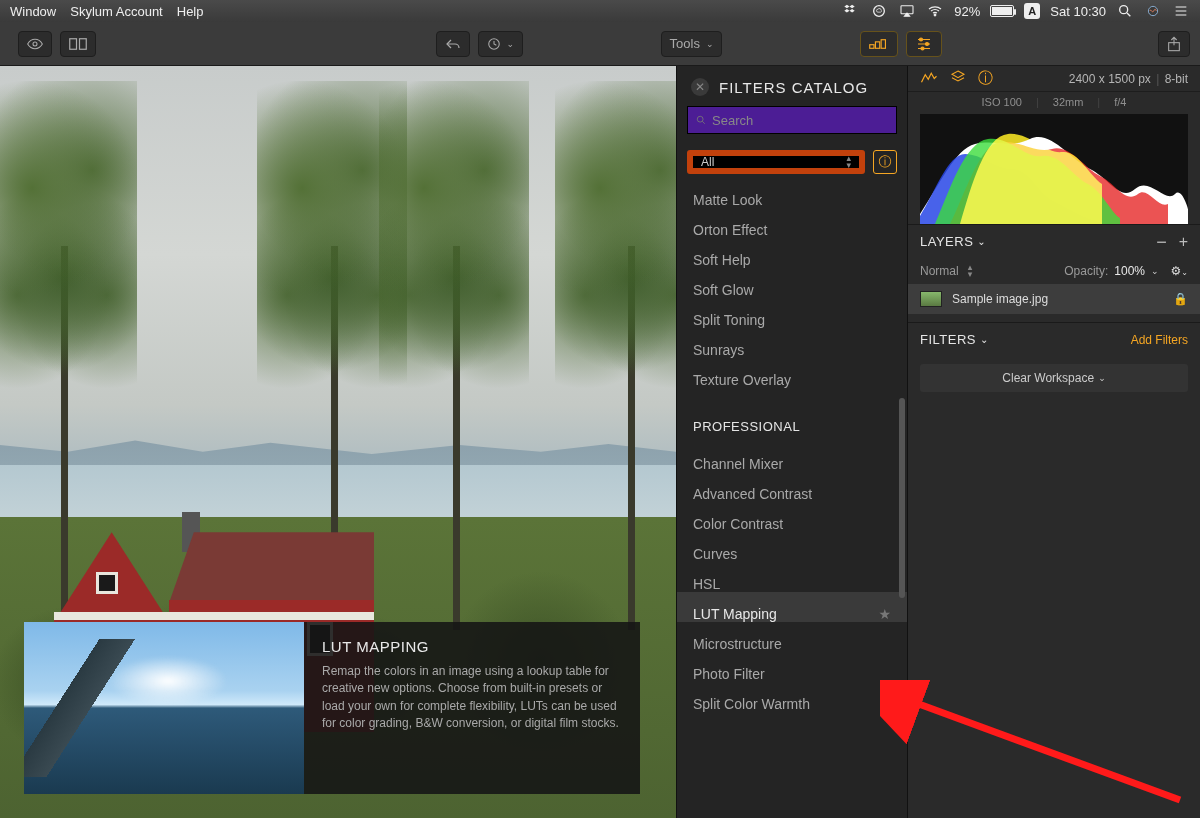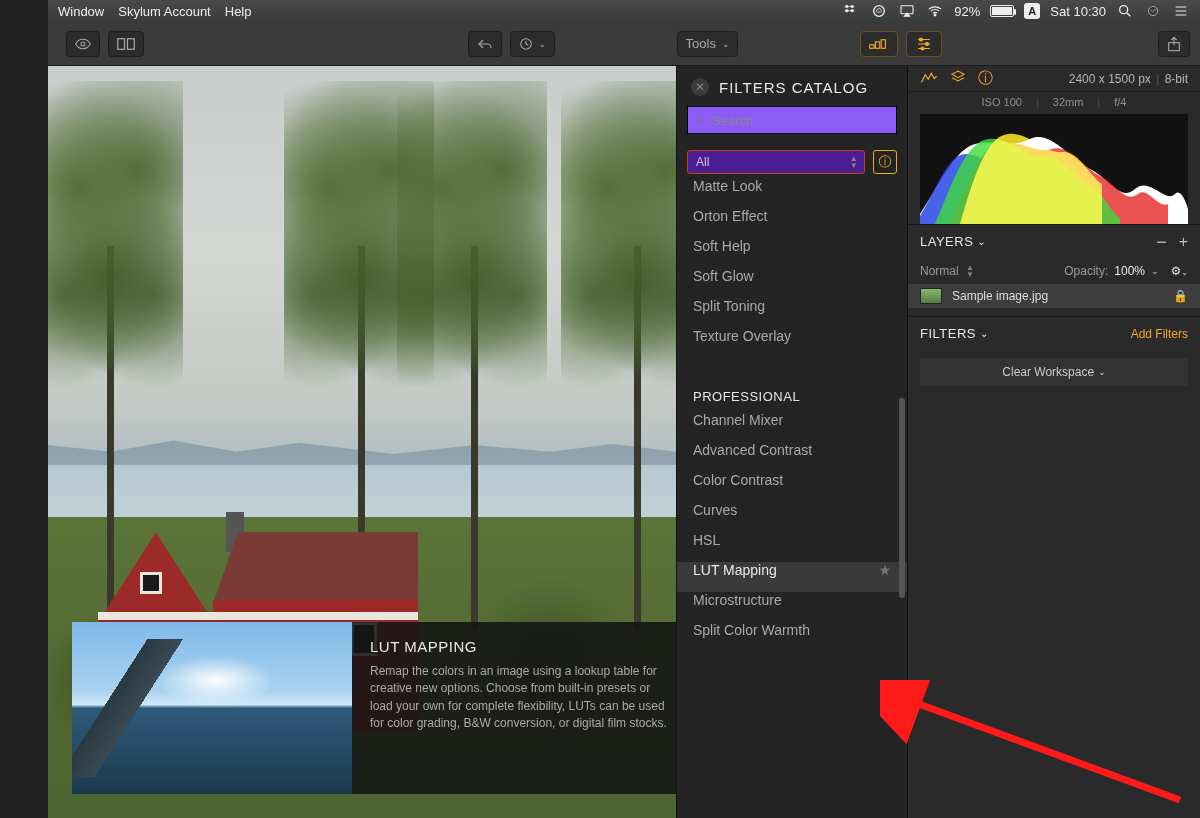"Window" #app { padding-left: 48px -> none }
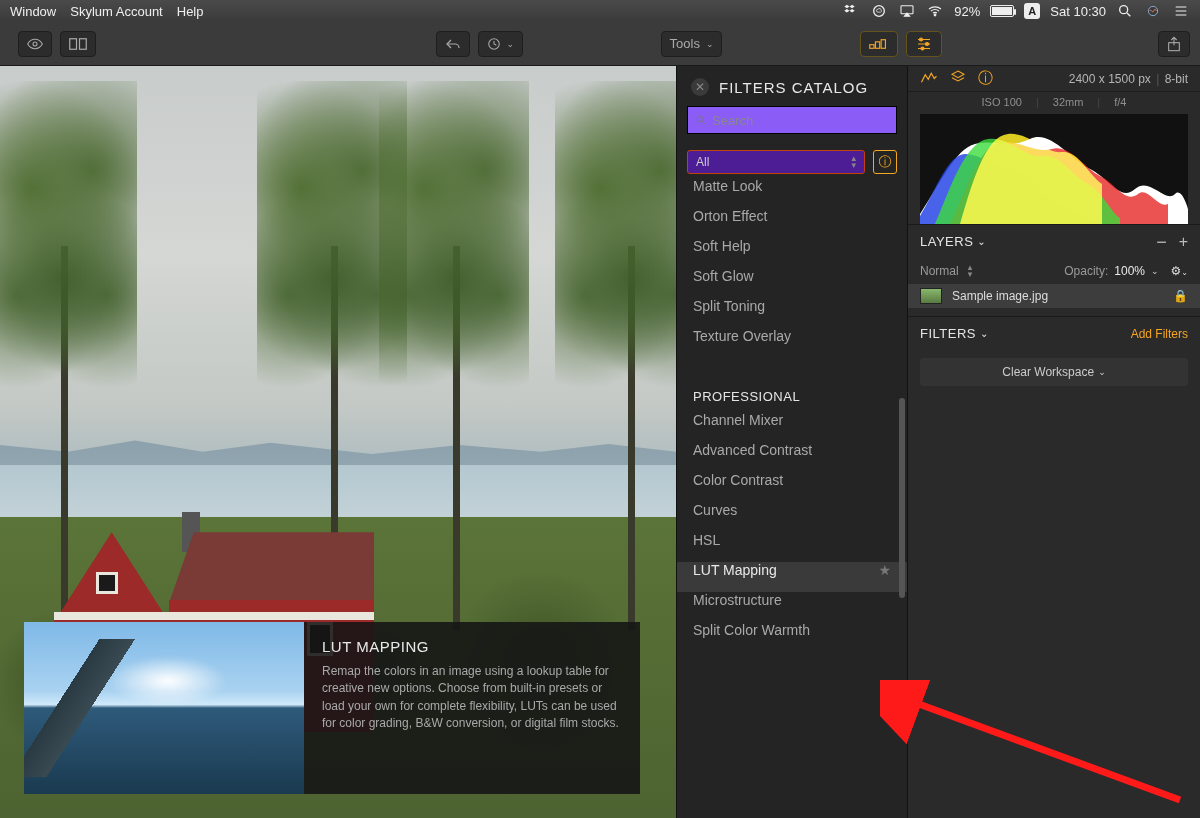"Search" .cat-search { background: #8b5cf6 -> #4c1d95 }
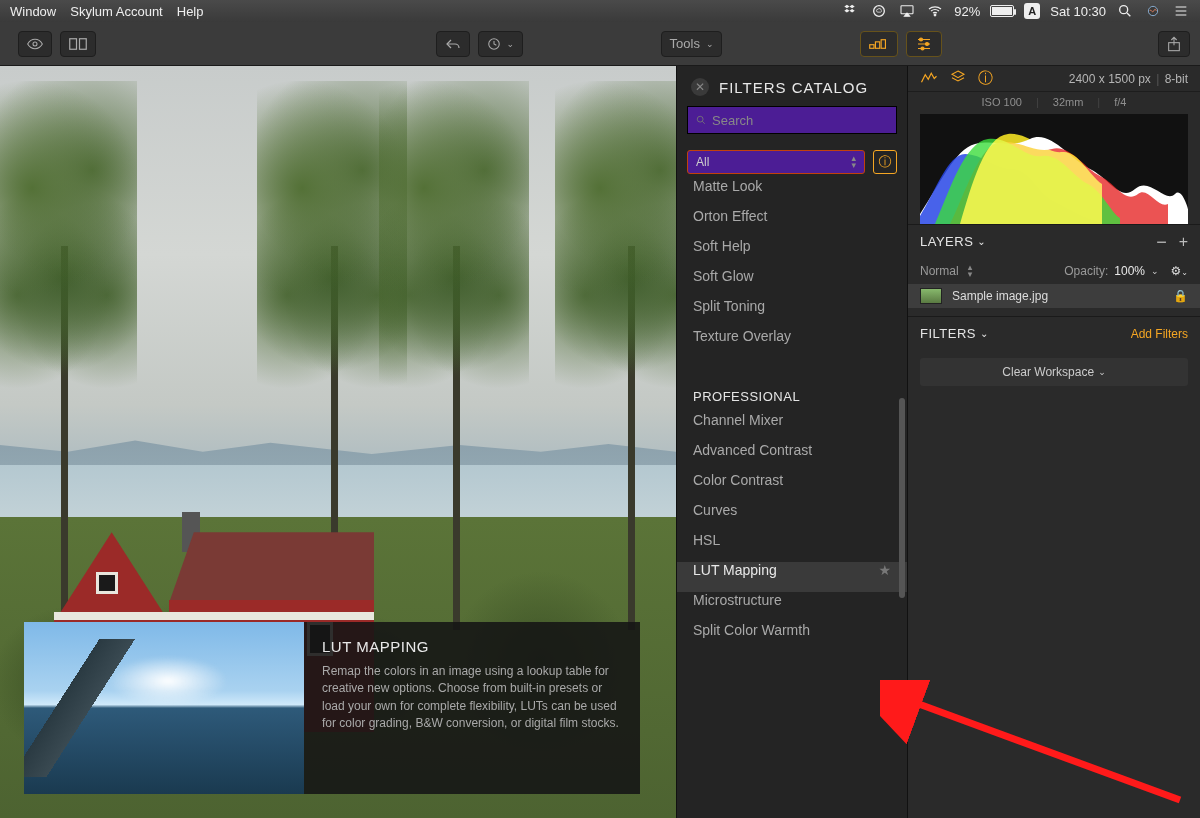"All" .cat-select { background: #4c1d95 -> #000000; border: 1px solid #c2410c -> 6px solid #c2410c }
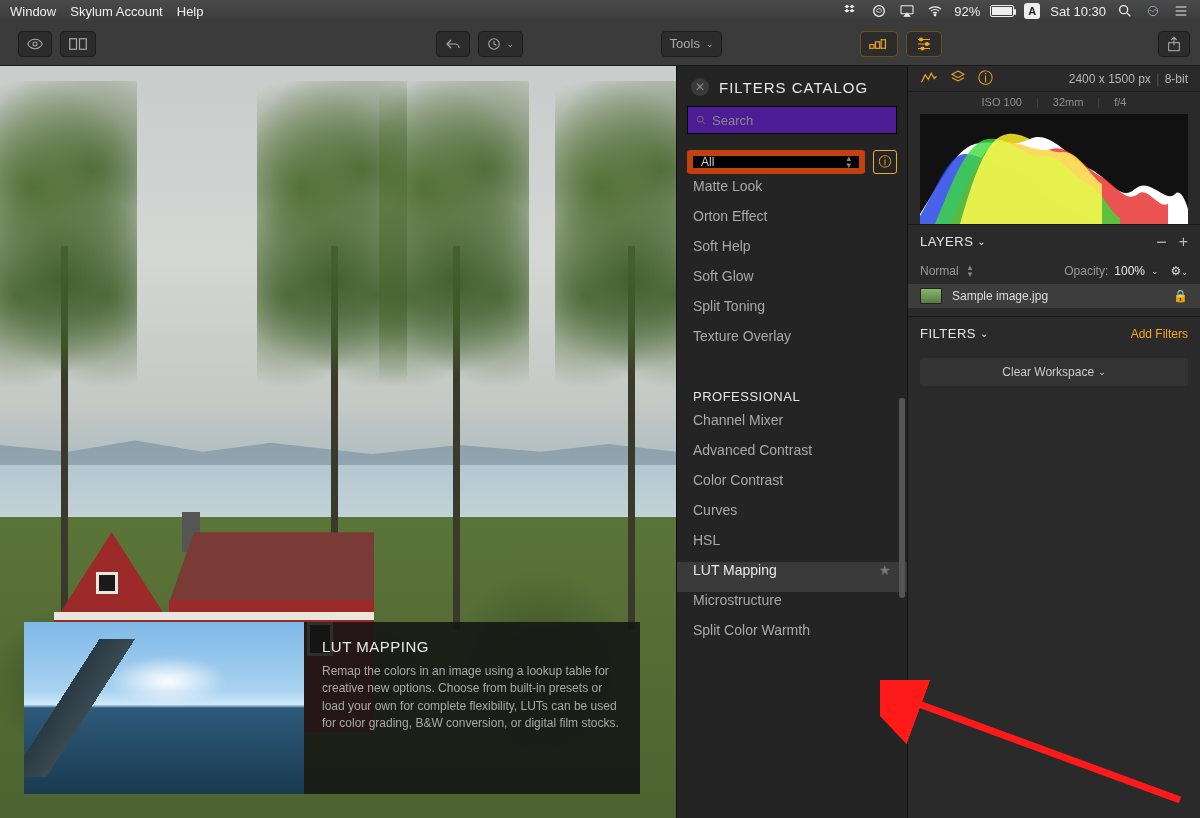"Matte Look" .cat-item { align-items: flex-start -> flex-end }
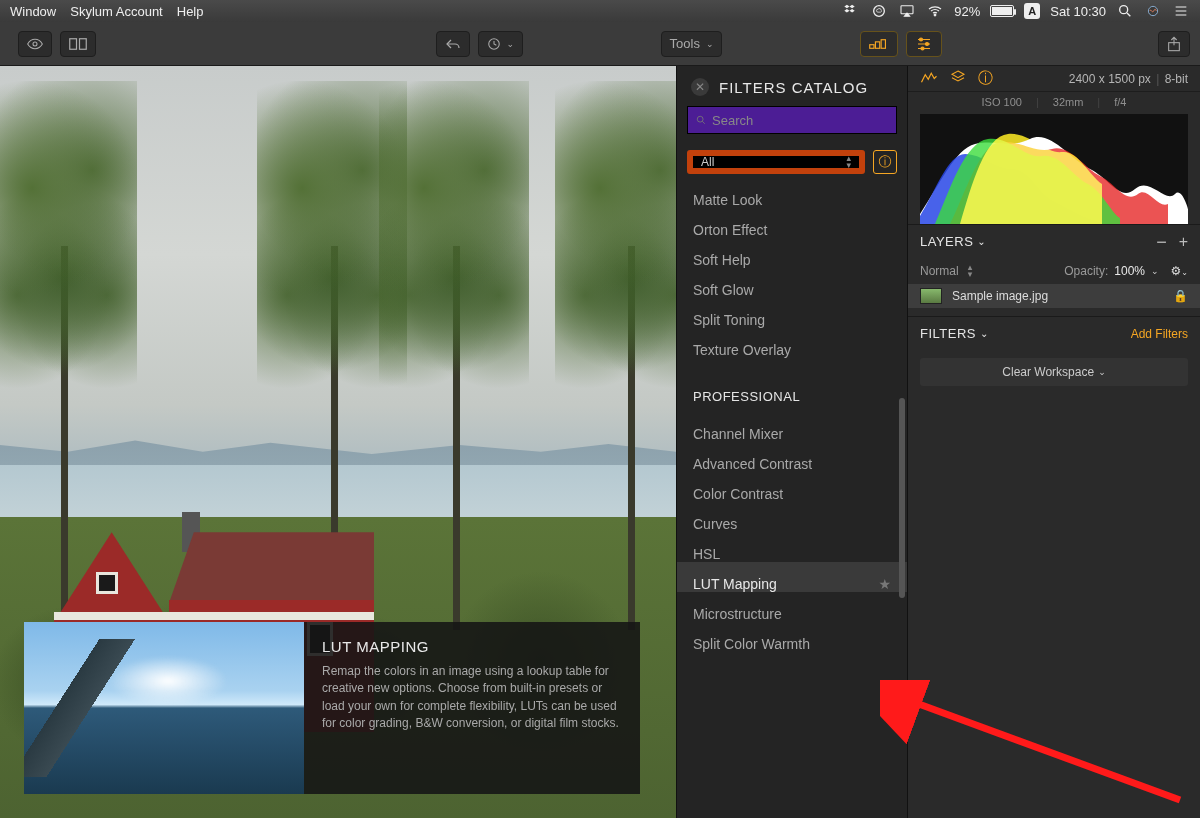"Sample image.jpg" .layer-item { height: 24px -> 30px }
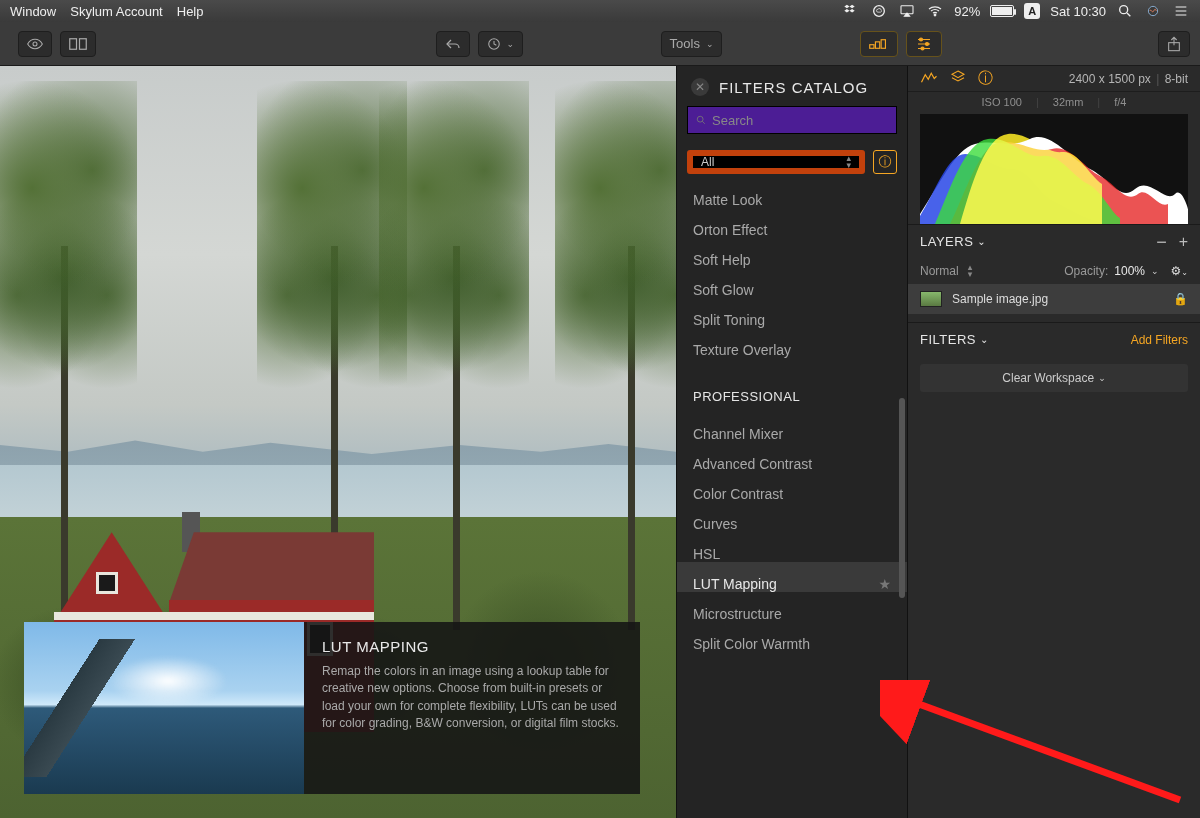"Sunrays" div.cat-item { html: none -> <div> <span>Sunrays</span> </div> }
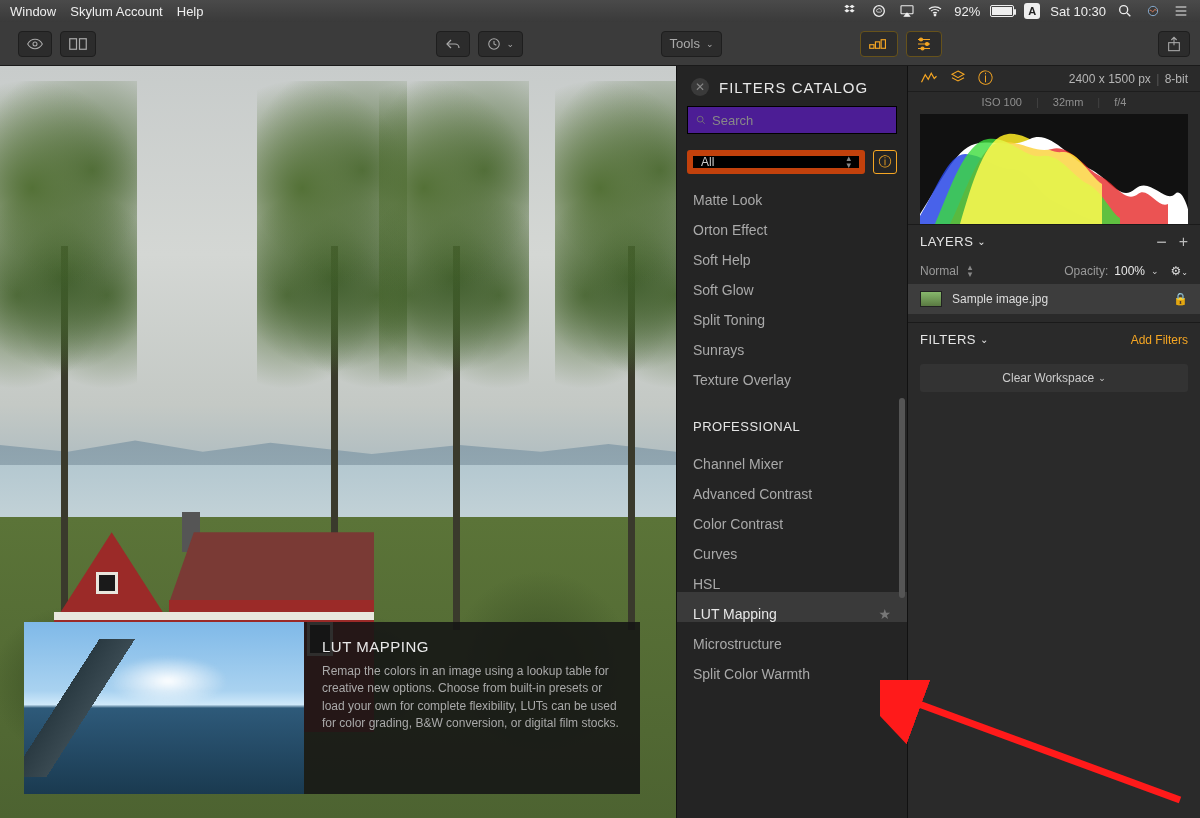"Photo Filter" div.cat-item { html: none -> <div> <span>Photo Filter</span> </div> }
